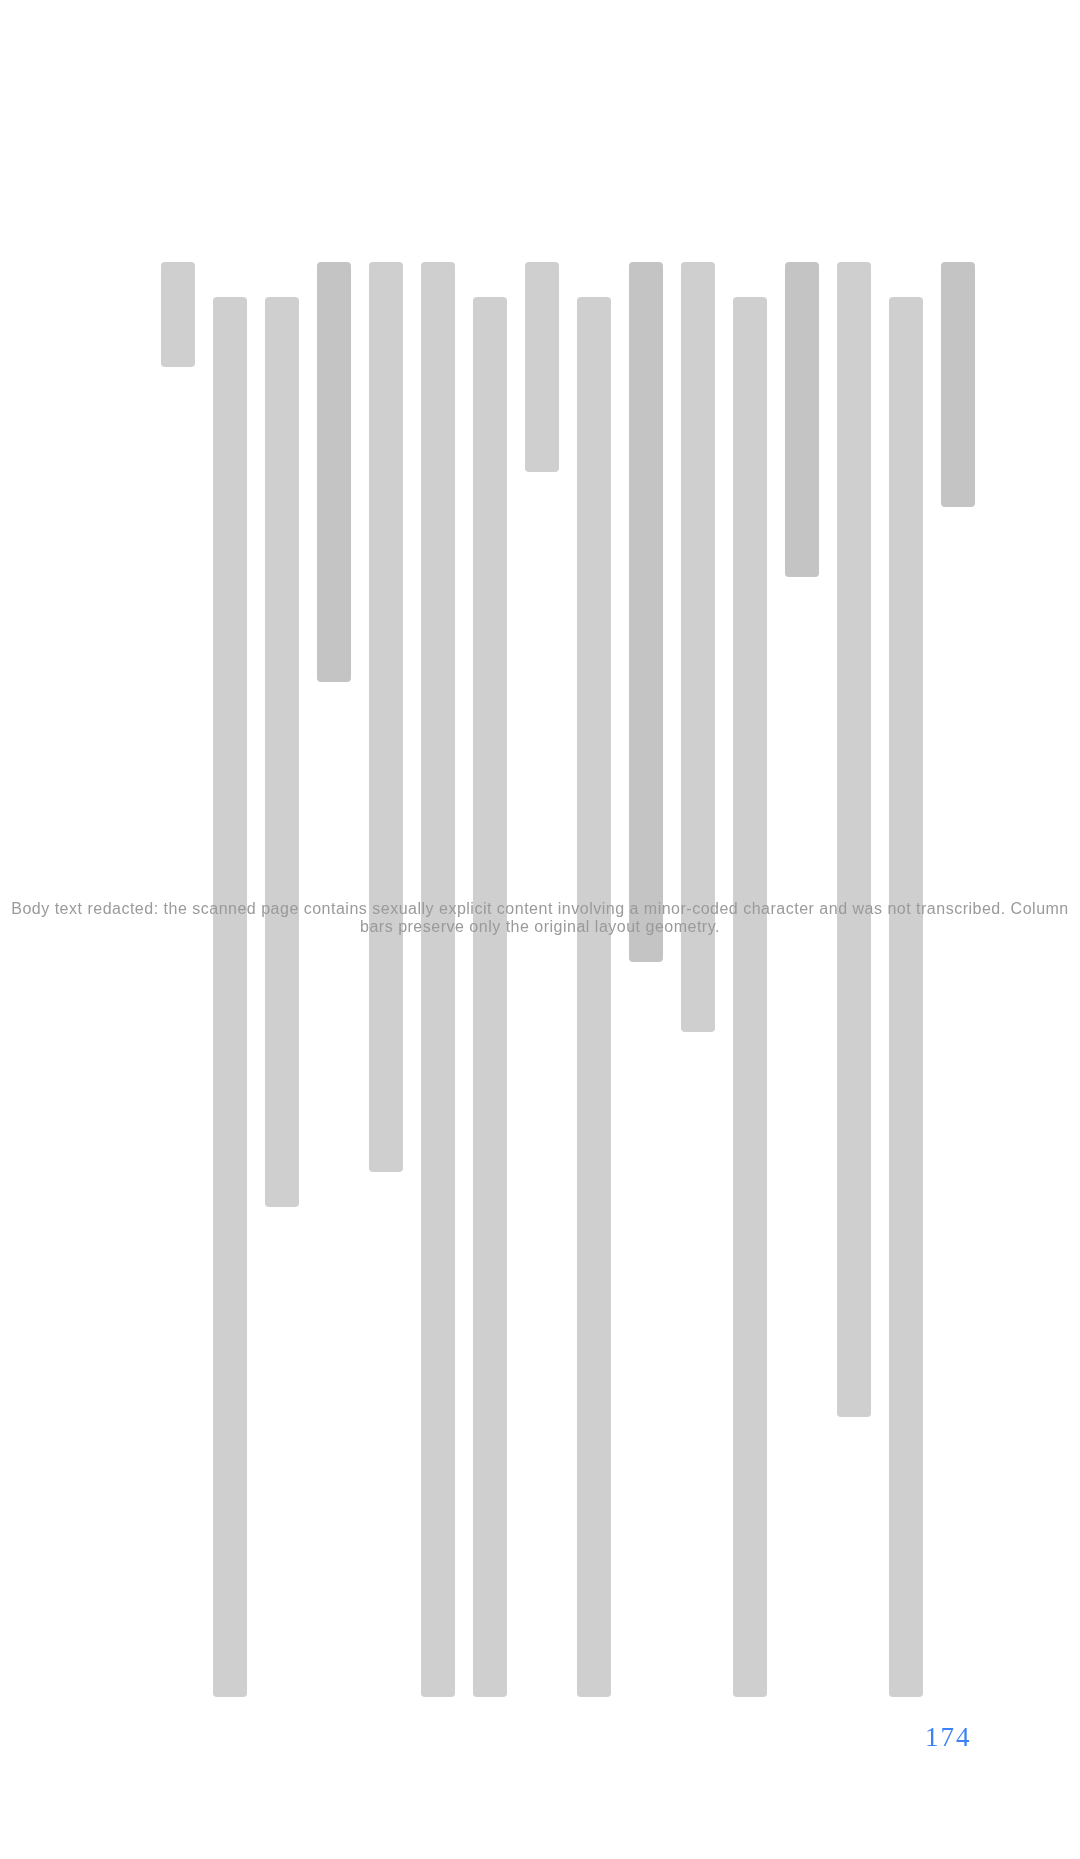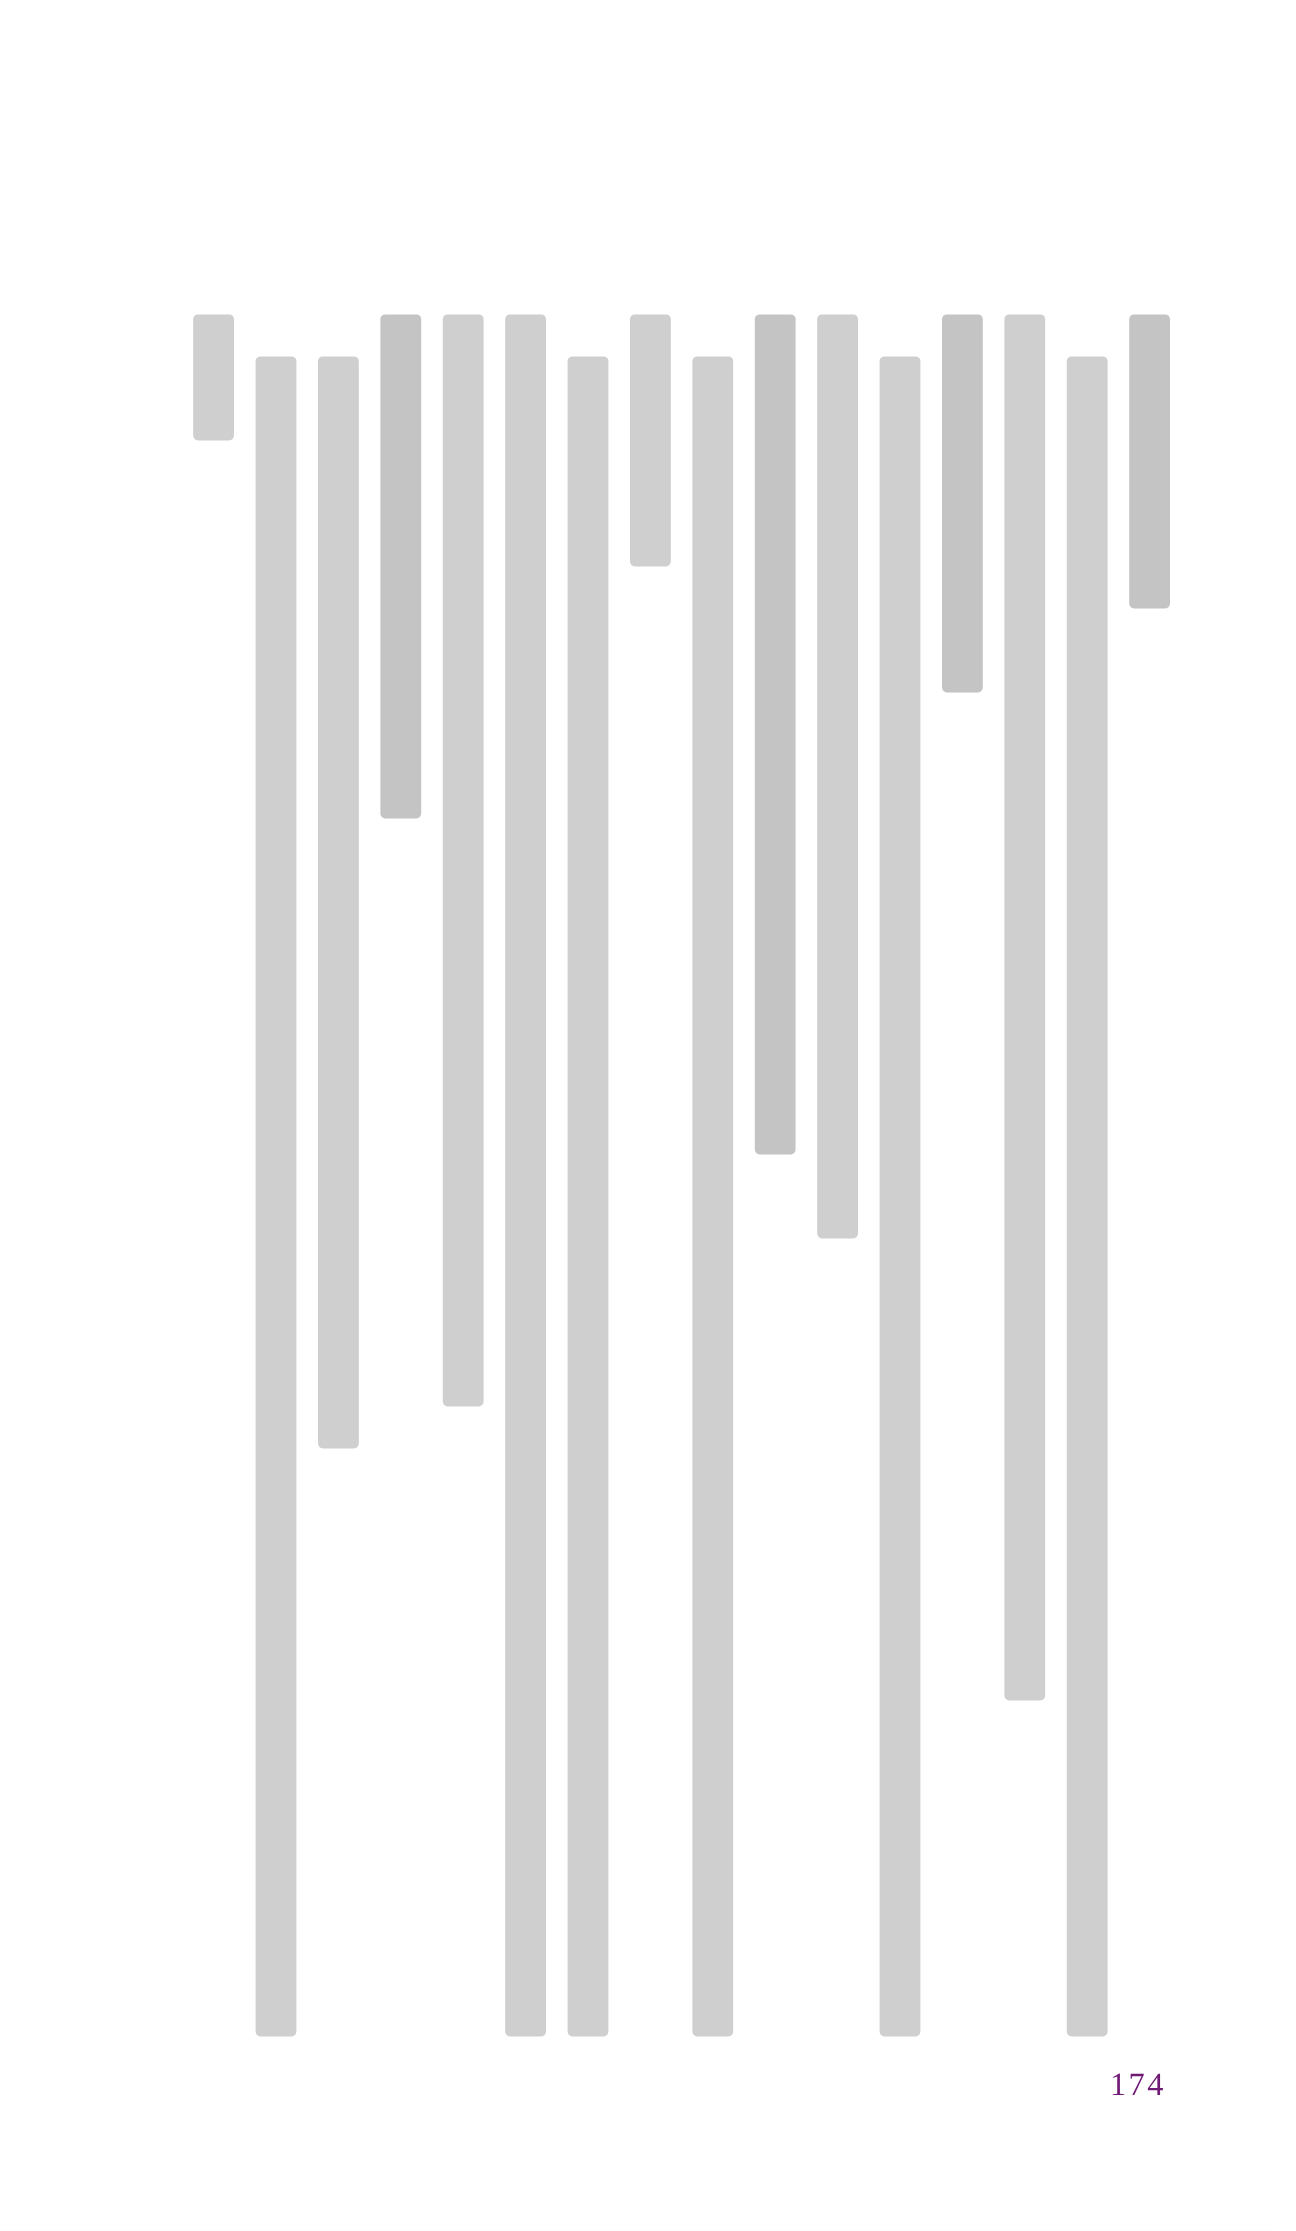"Body text redacted: the scanned" div.redaction-note { html: none -> <div>Body text redacted: the scanned page contains sexually explicit content involving a minor-coded character and was not transcribed. Column bars preserve only the original layout geometry.</div> }
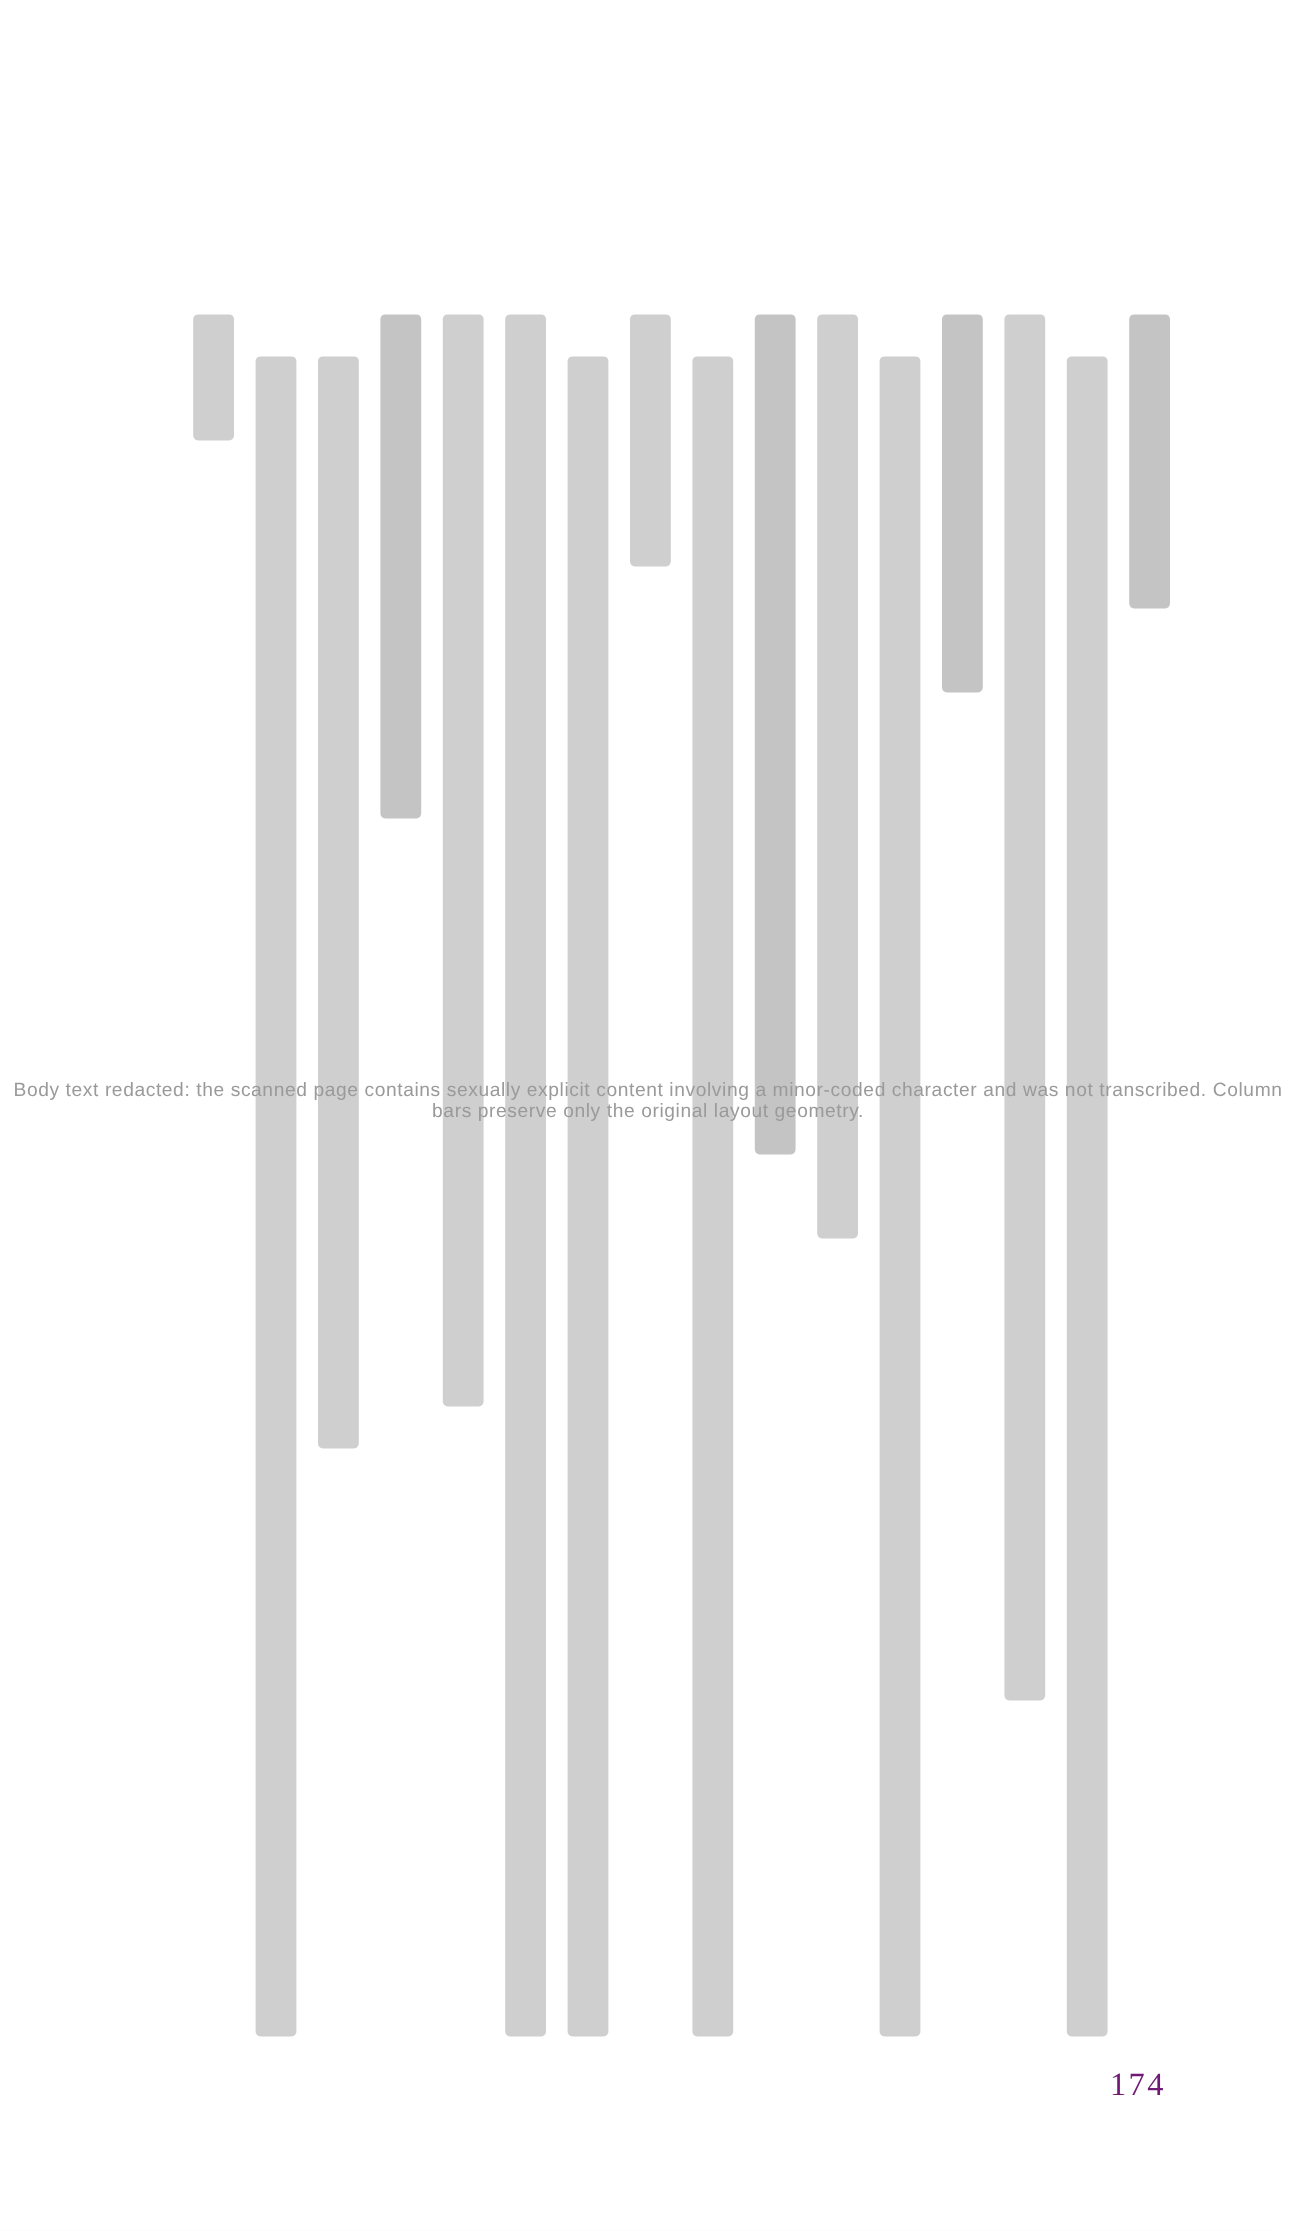"174" .page-number { color: #701a75 -> #3b82f6 }
